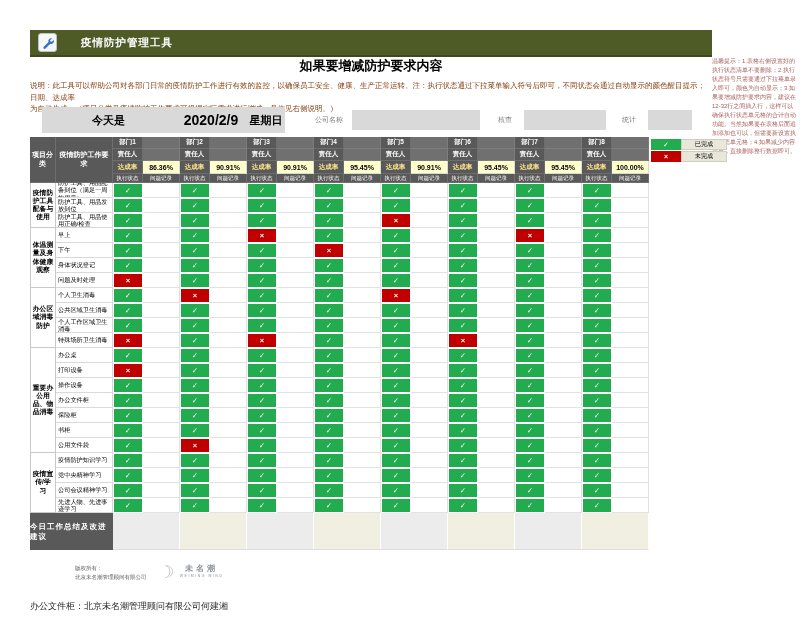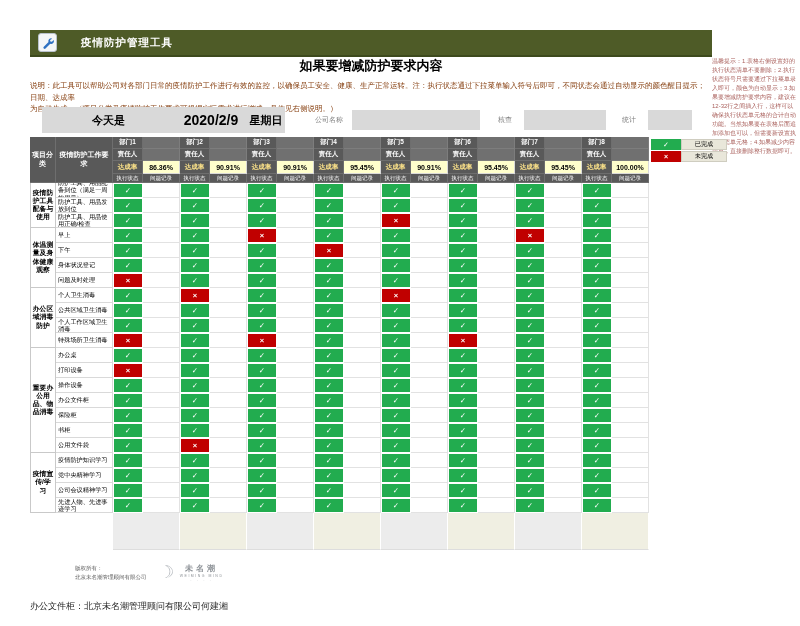"今日工作总结及改进建议" div.c { html: none -> <div>今日工作总结及改进建议</div> }
